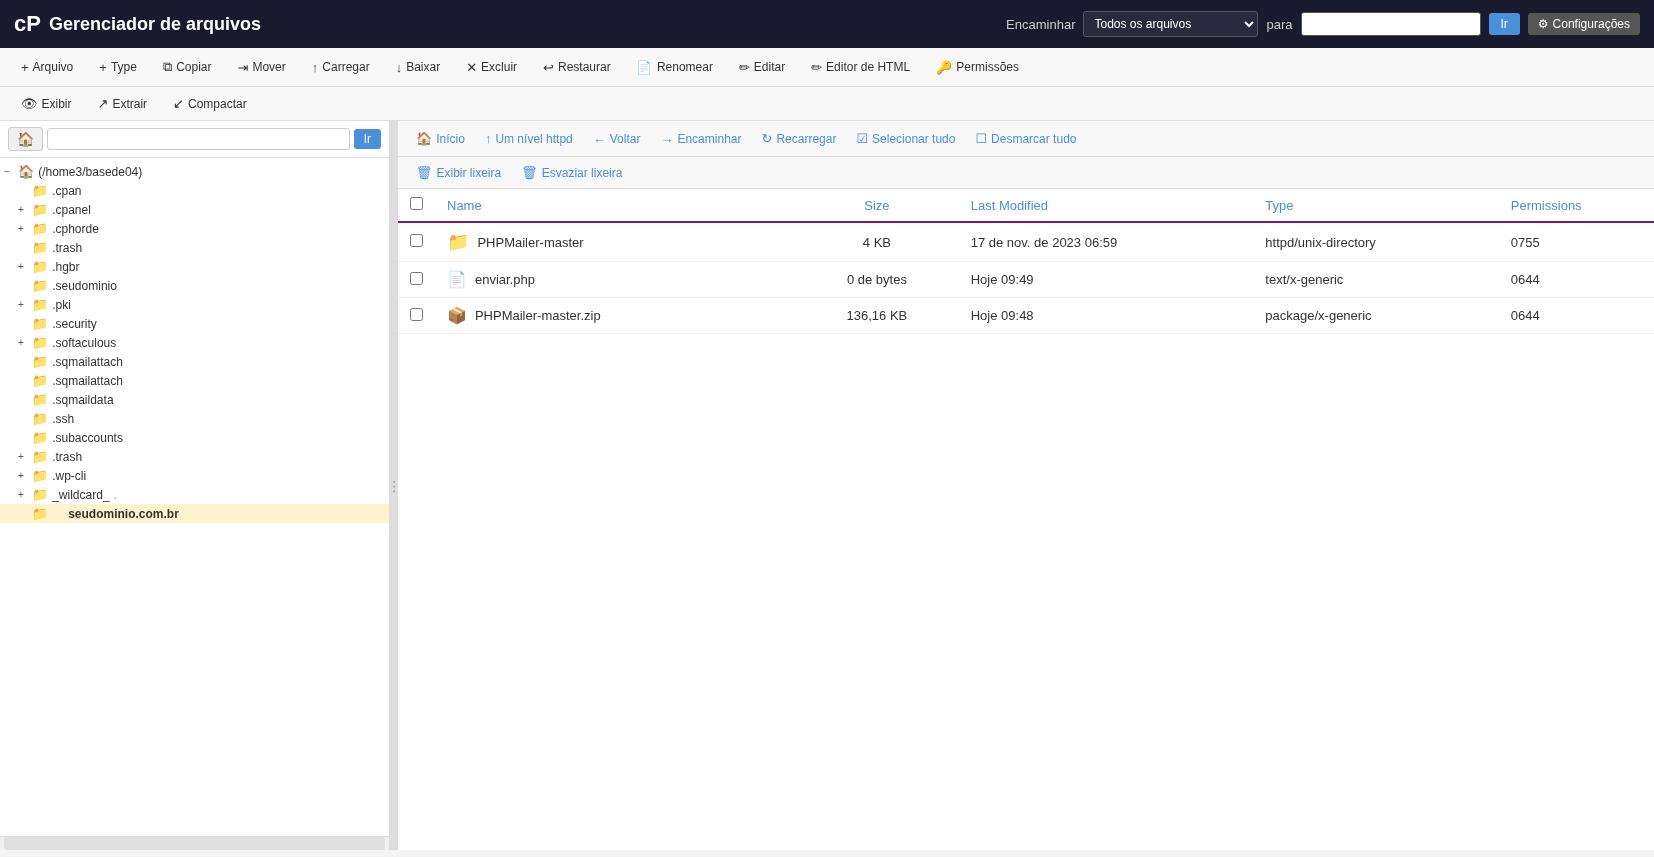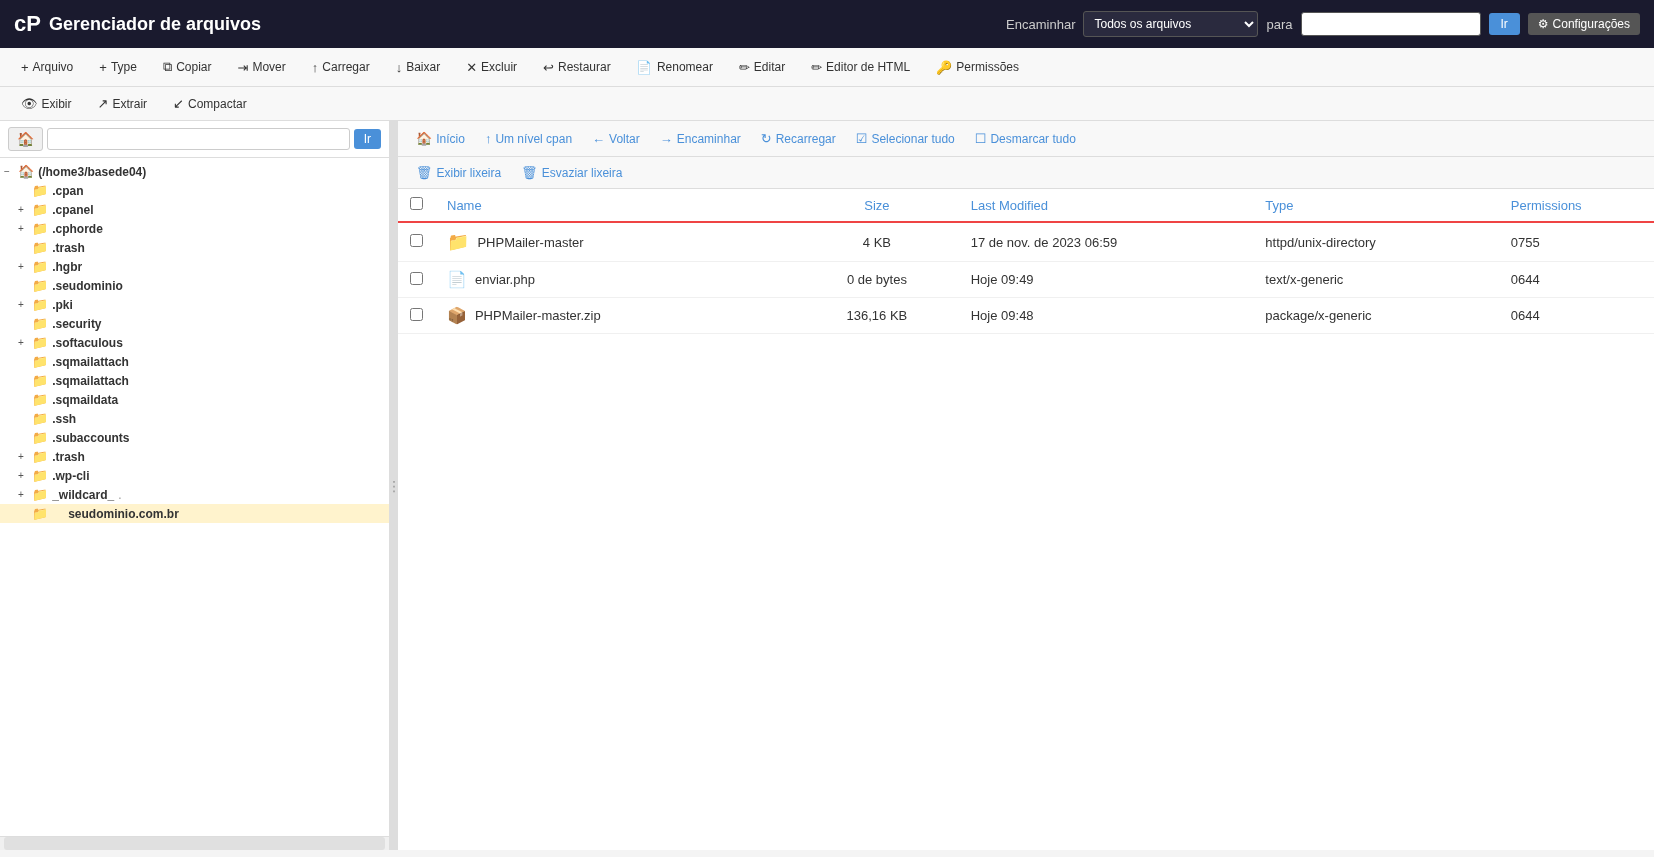"Um nível cpan" span { text: cpan -> httpd }
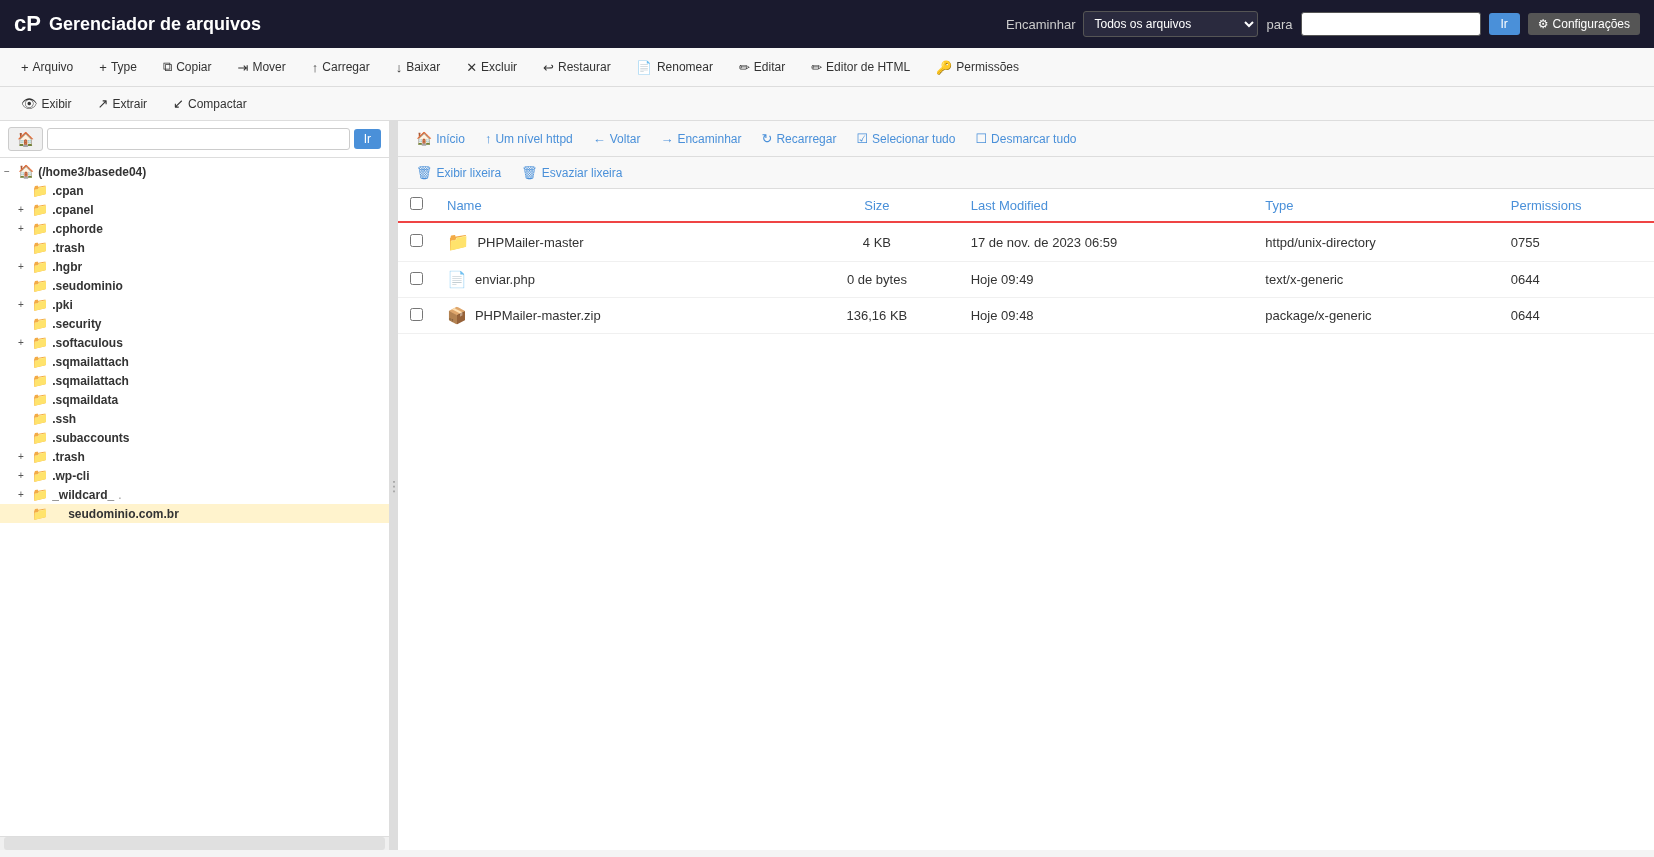"(/home3/basede04)" .tree-item .item-label { font-weight: bold -> none }
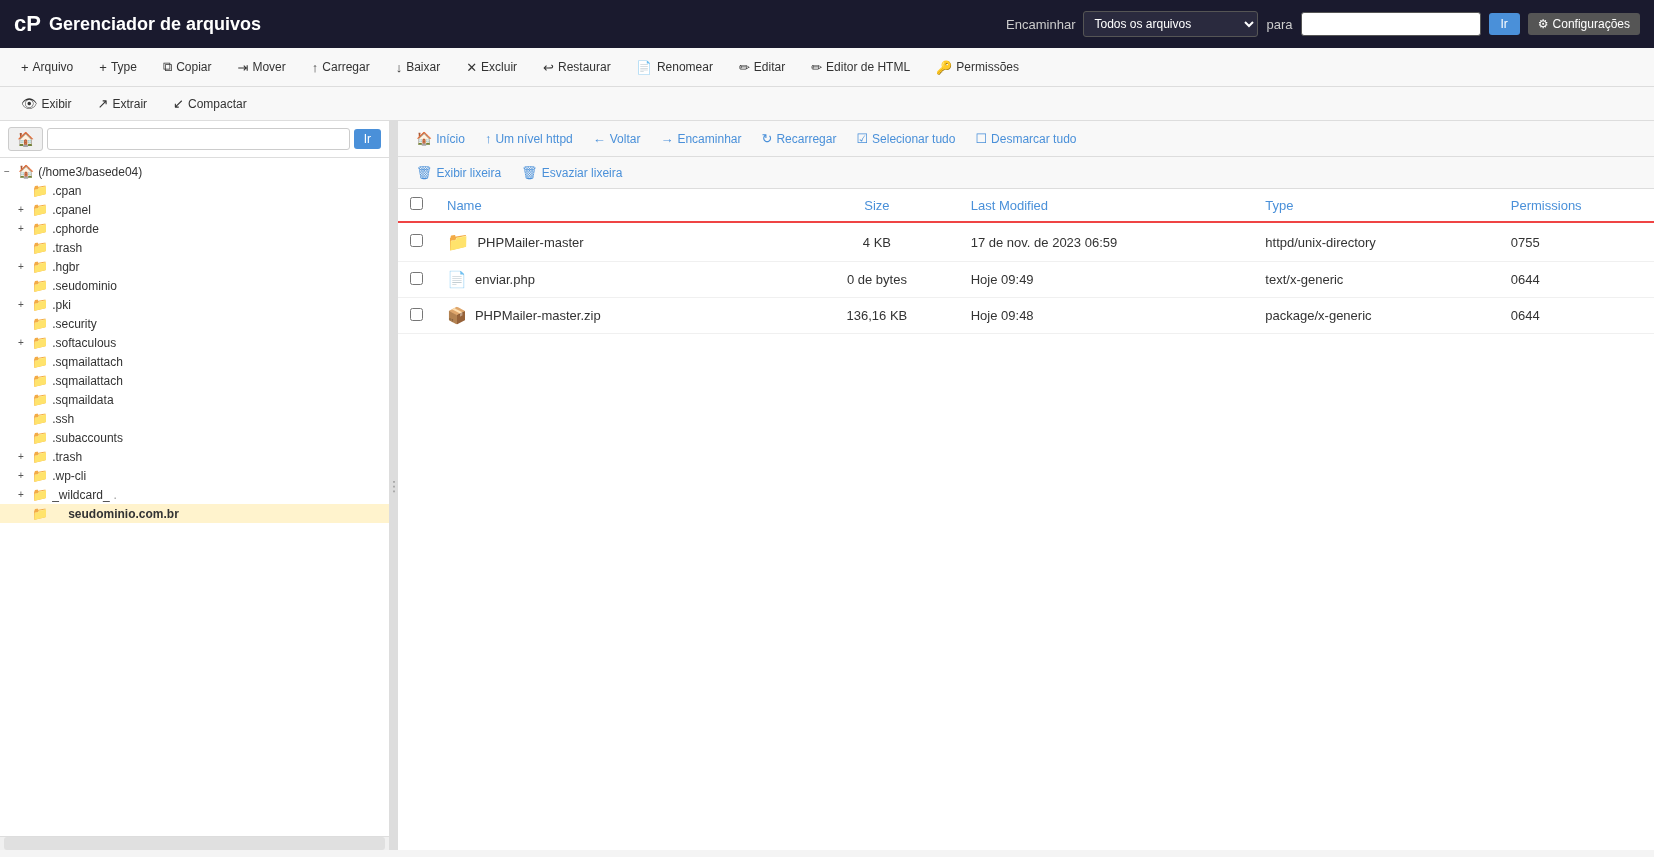"Name" .file-table th { border-bottom: 2px solid #ef4444 -> 2px solid #701a75 }
